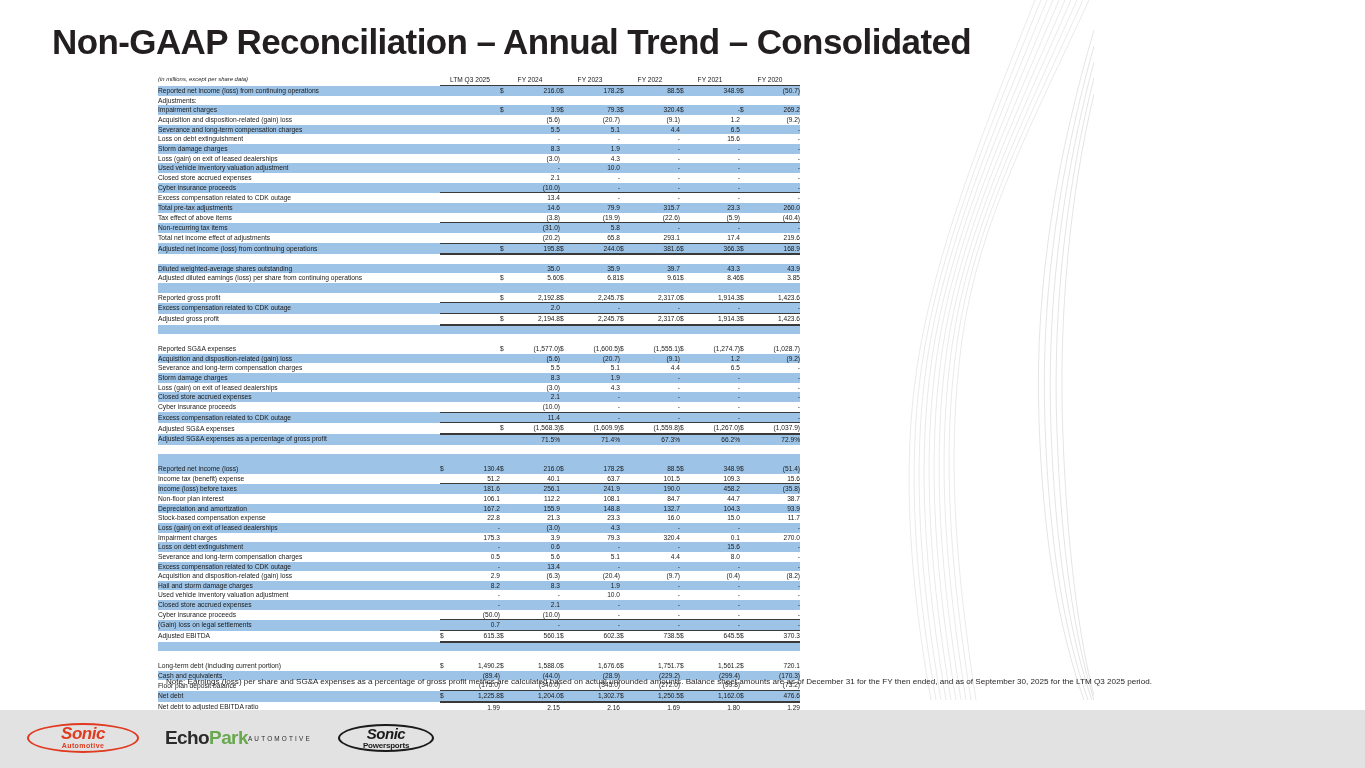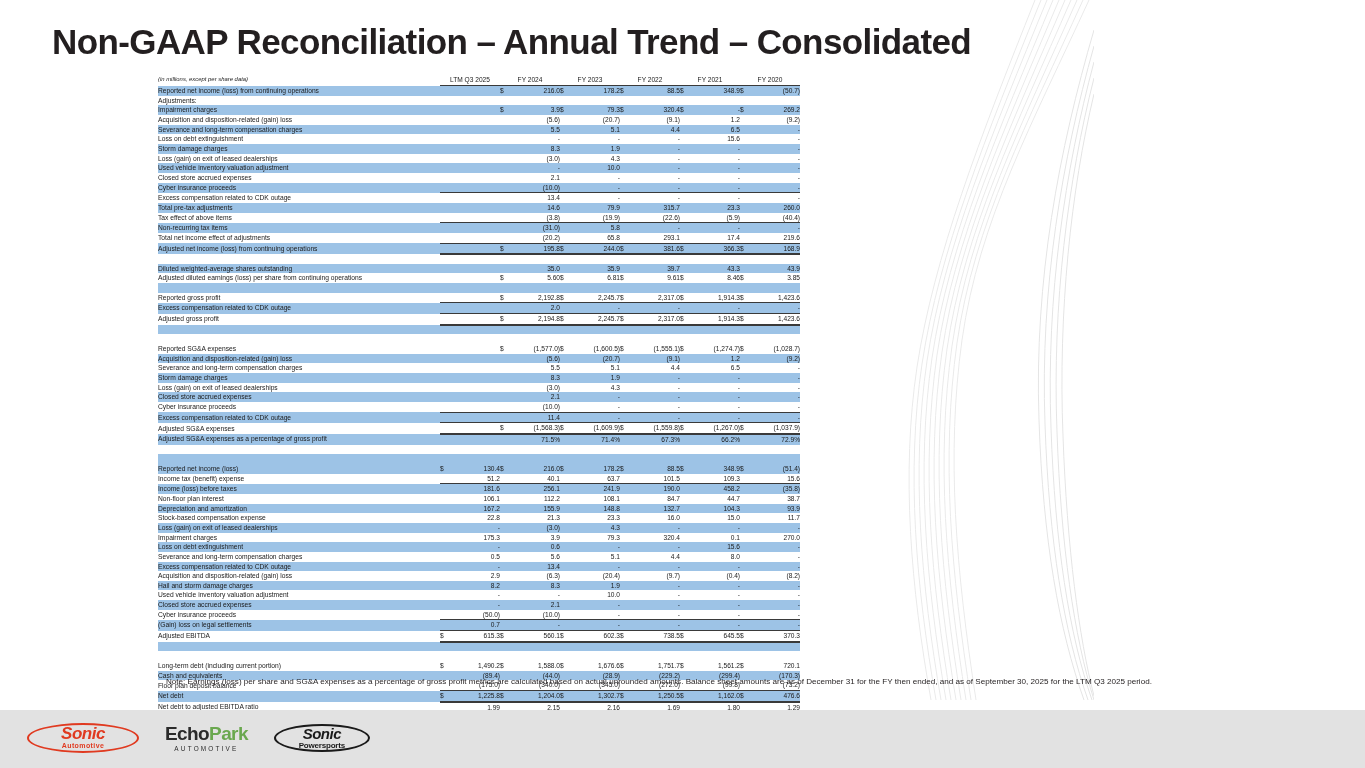"EchoPark" .logo-echopark { flex-direction: column -> row }
